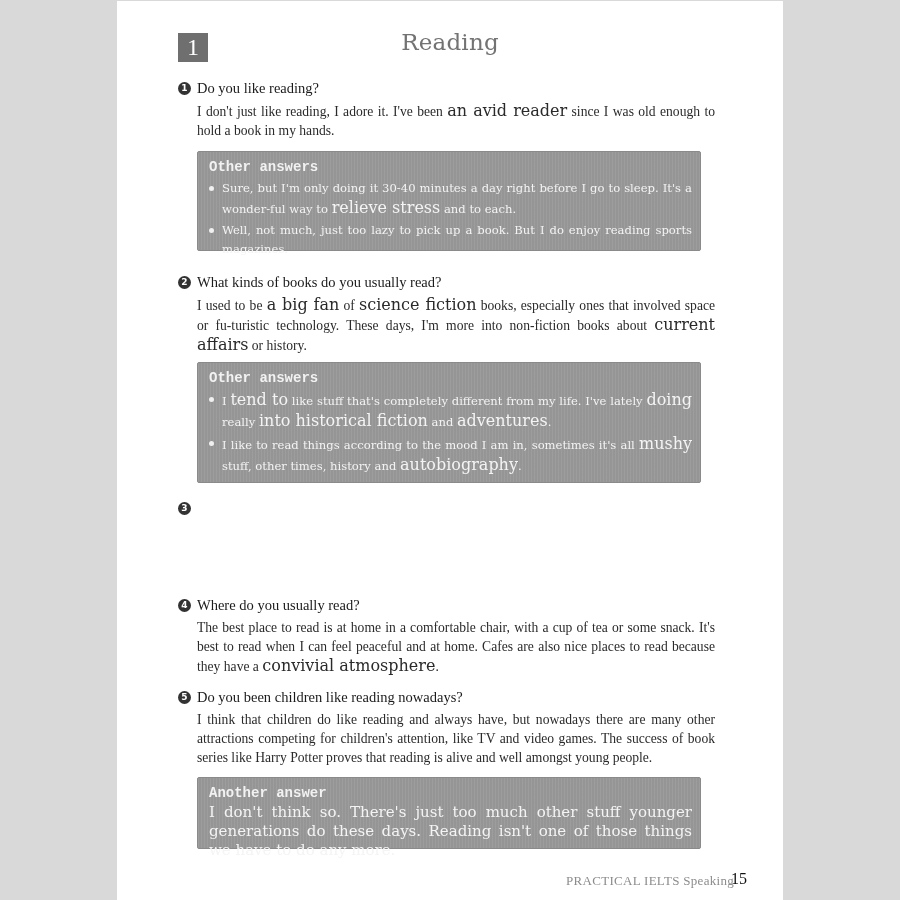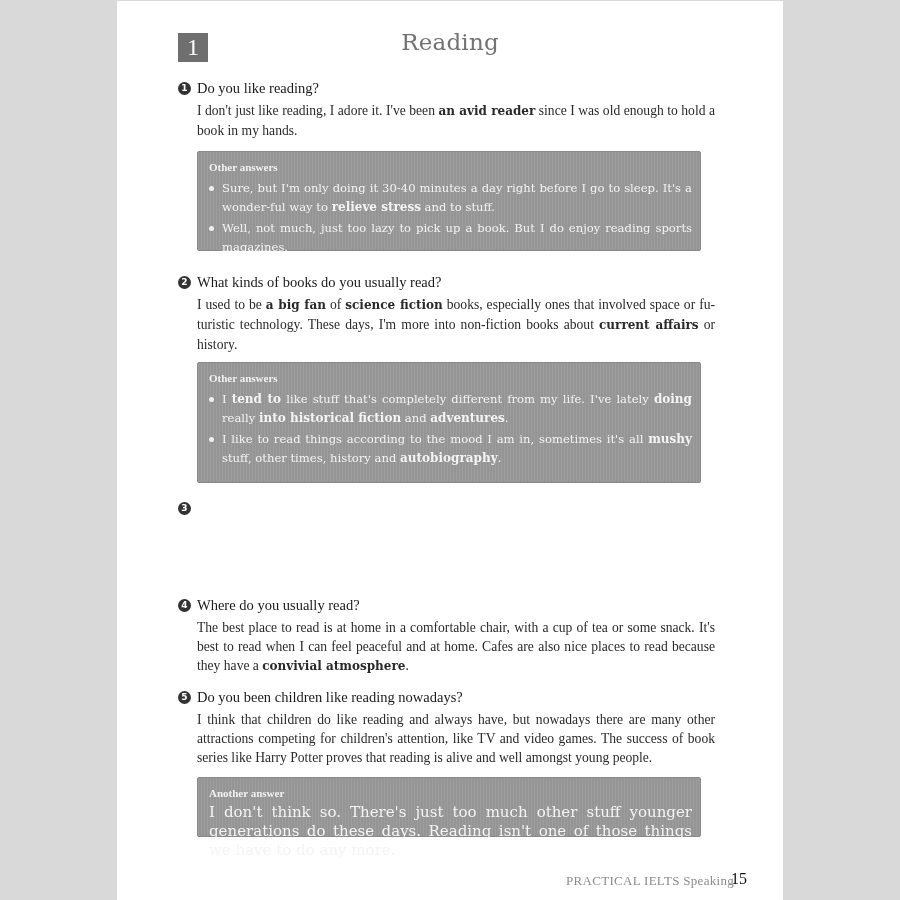"an avid reader" .a b, .box b { font-size: 12px -> 16px; font-weight: bold -> normal }
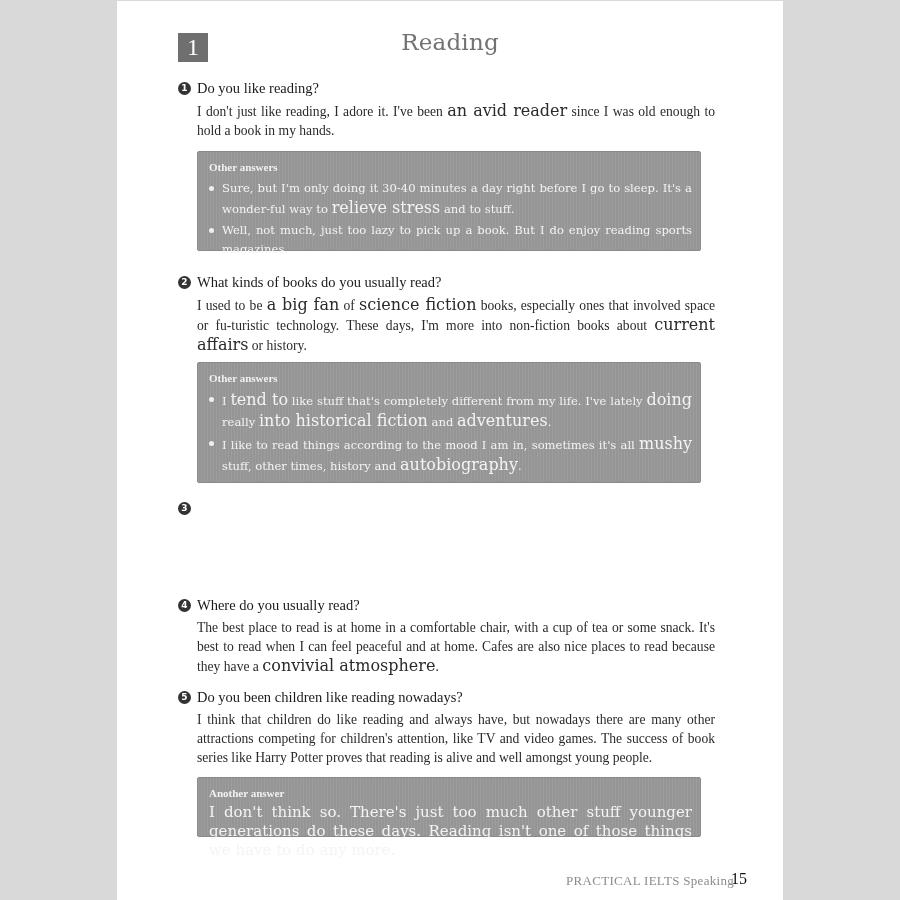"Other answers" .box-title { font-family: Liberation Serif, serif -> Liberation Mono, monospace; font-size: 11px -> 14px }
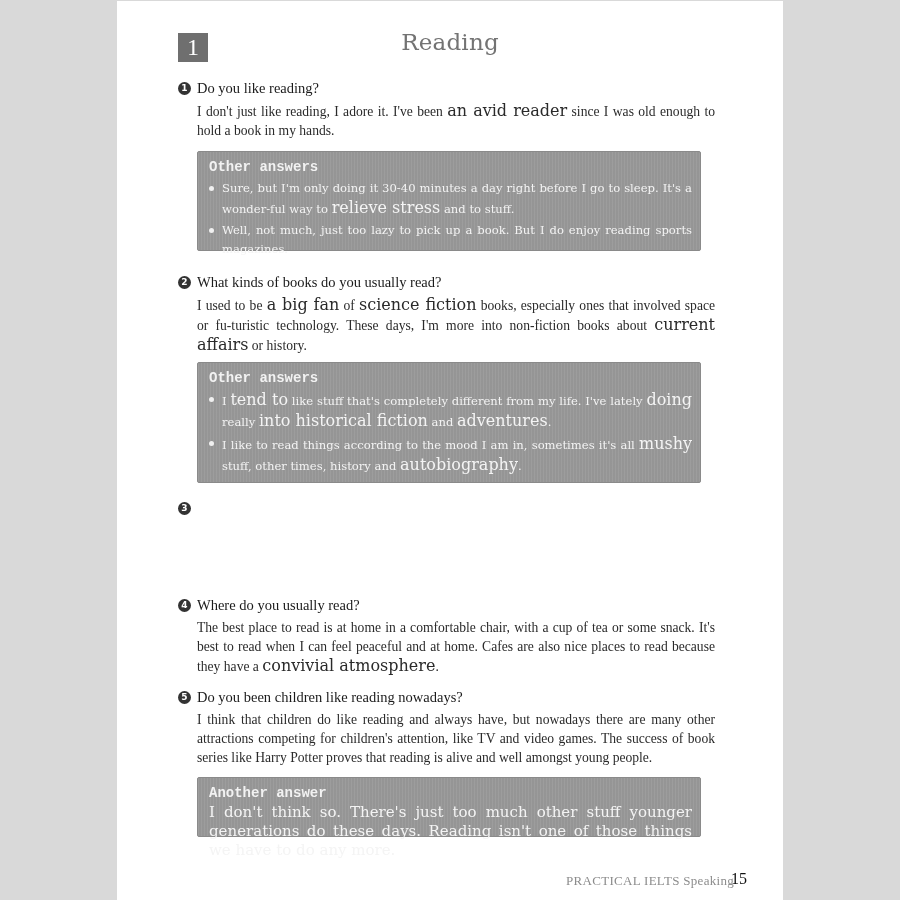"and to stuff." span { text: stuff -> each }
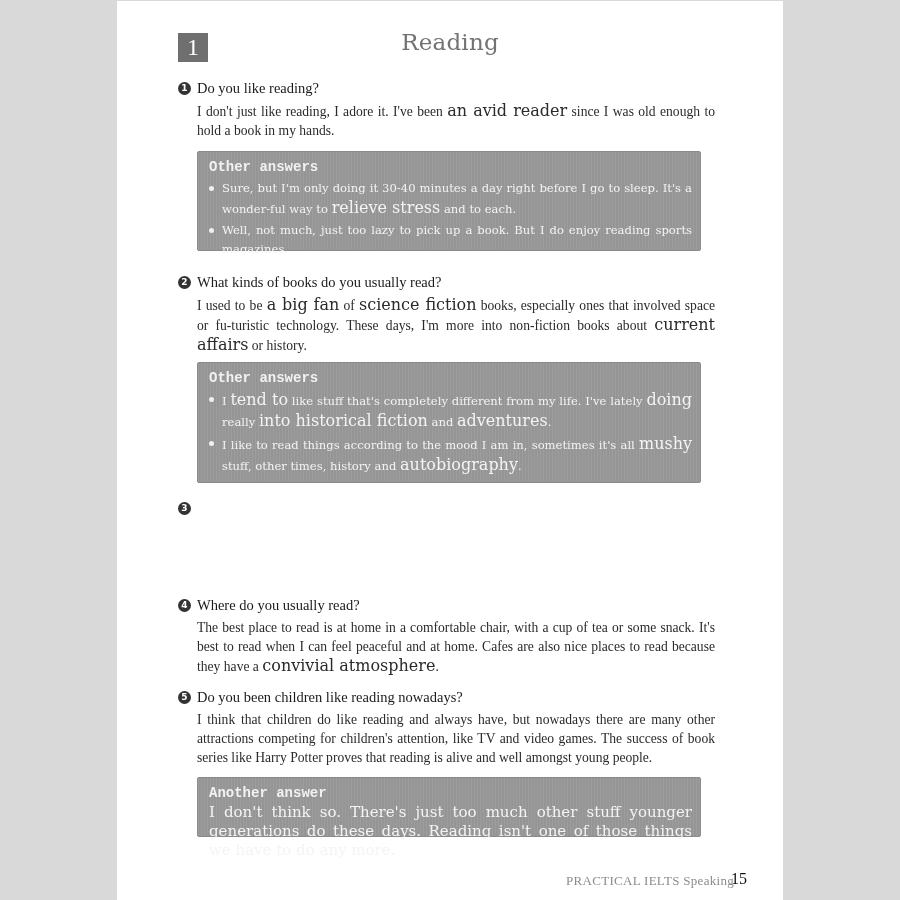"Another answer" div.box { height: 60px -> 72px }
